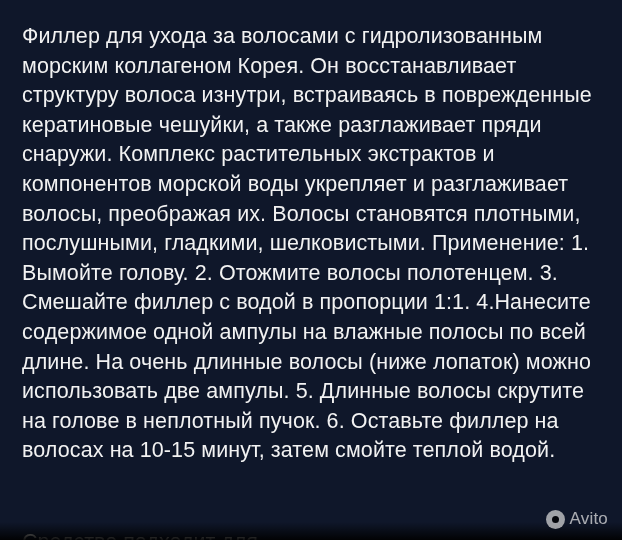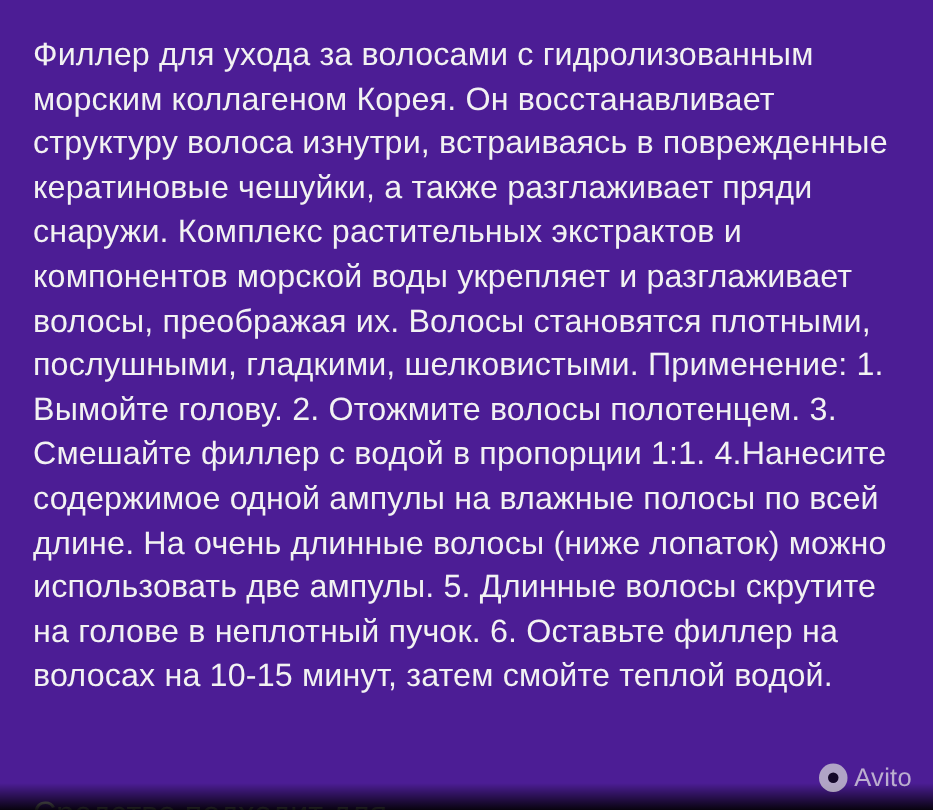"Филлер для ухода за волосами" #page { background: #4c1d95 -> #0f172a }
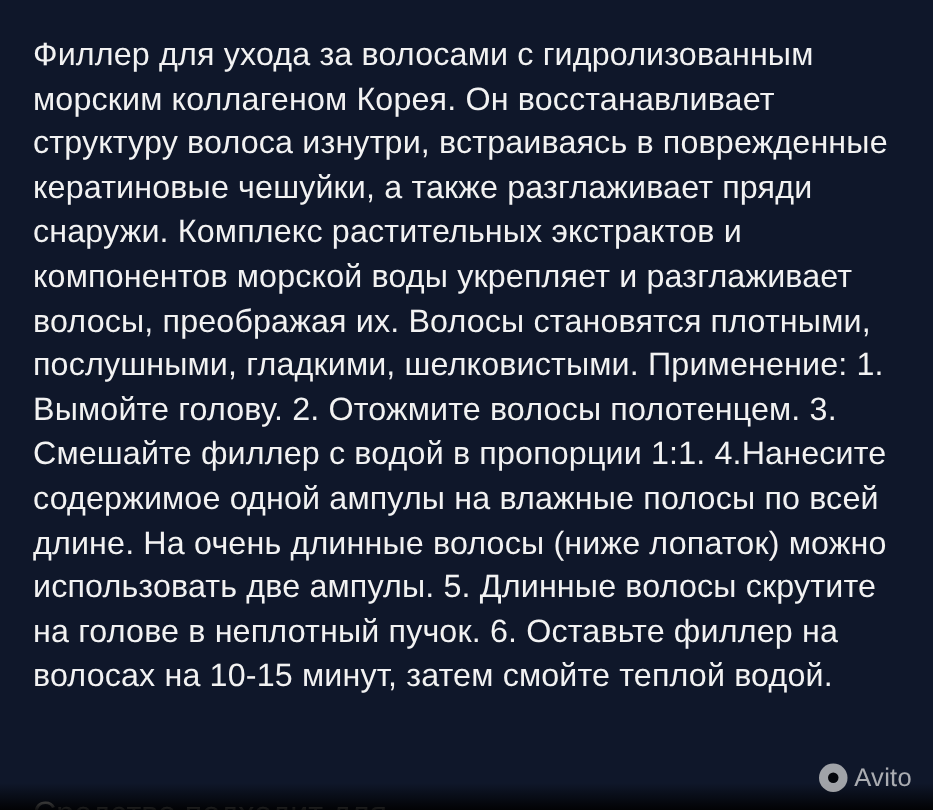"Avito" #watermark { align-items: flex-start -> center }
